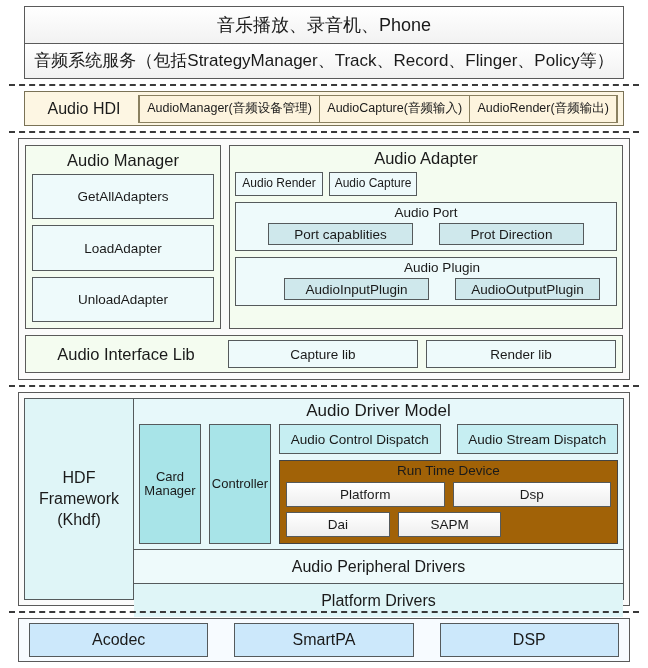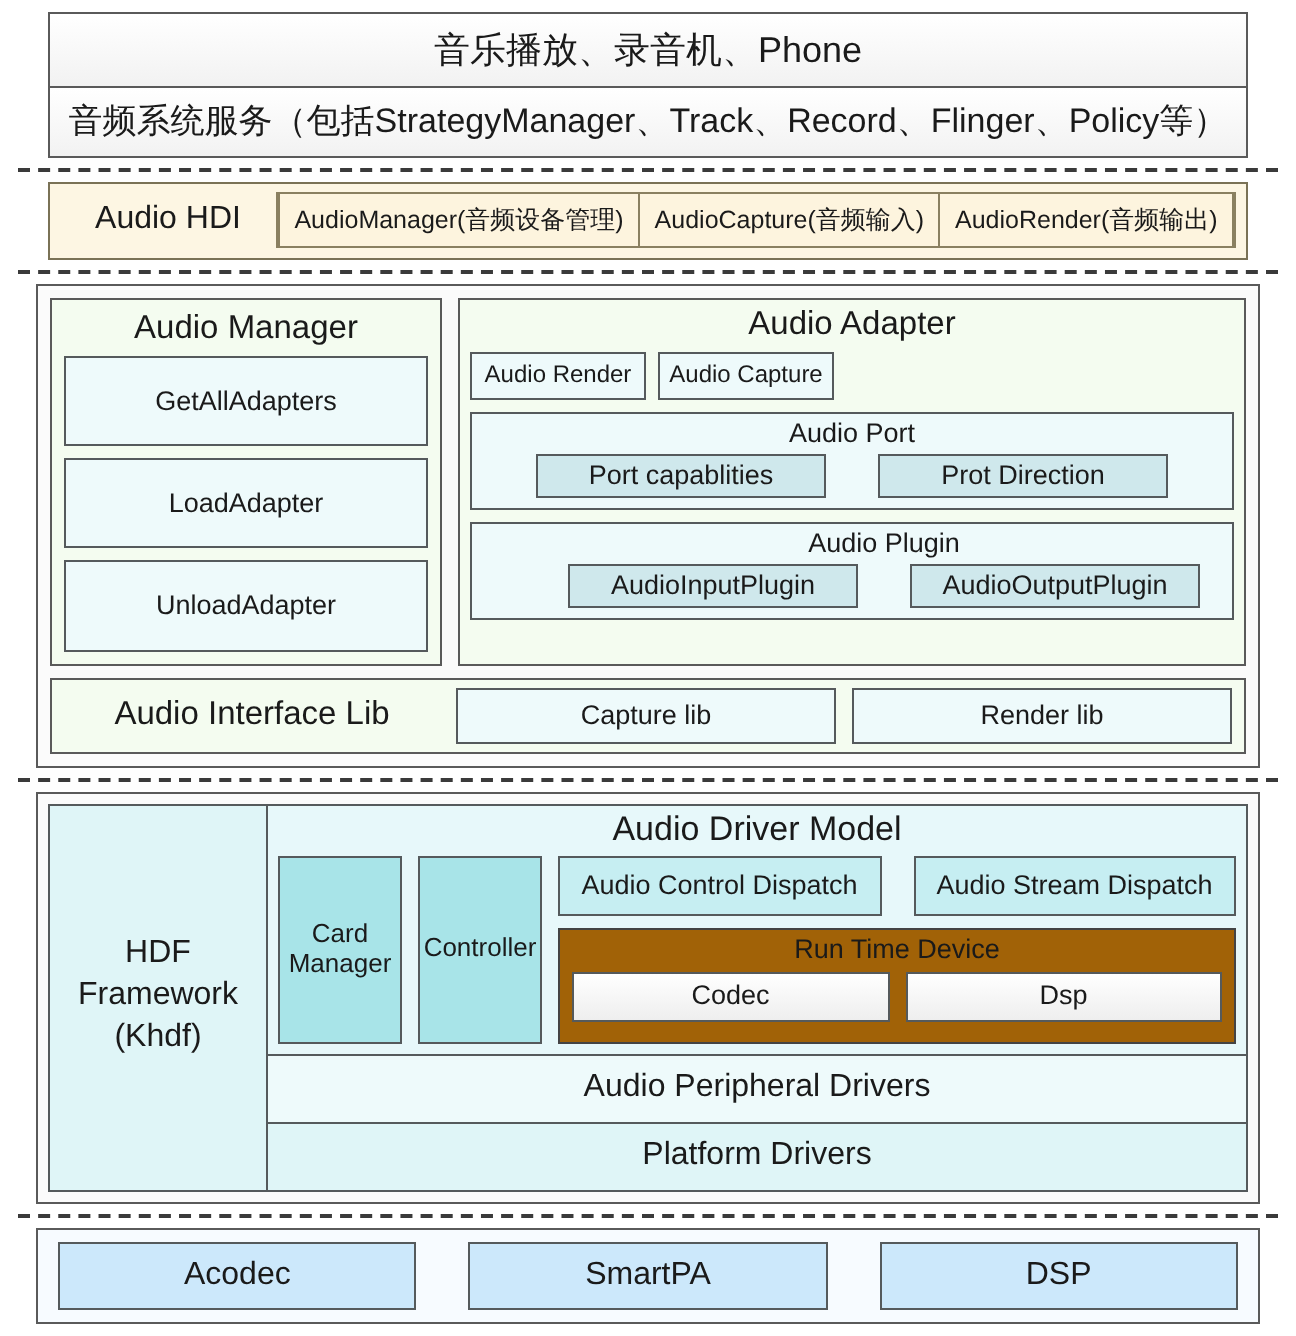"Platform" div.bx { html: none -> <div>Platform</div> }
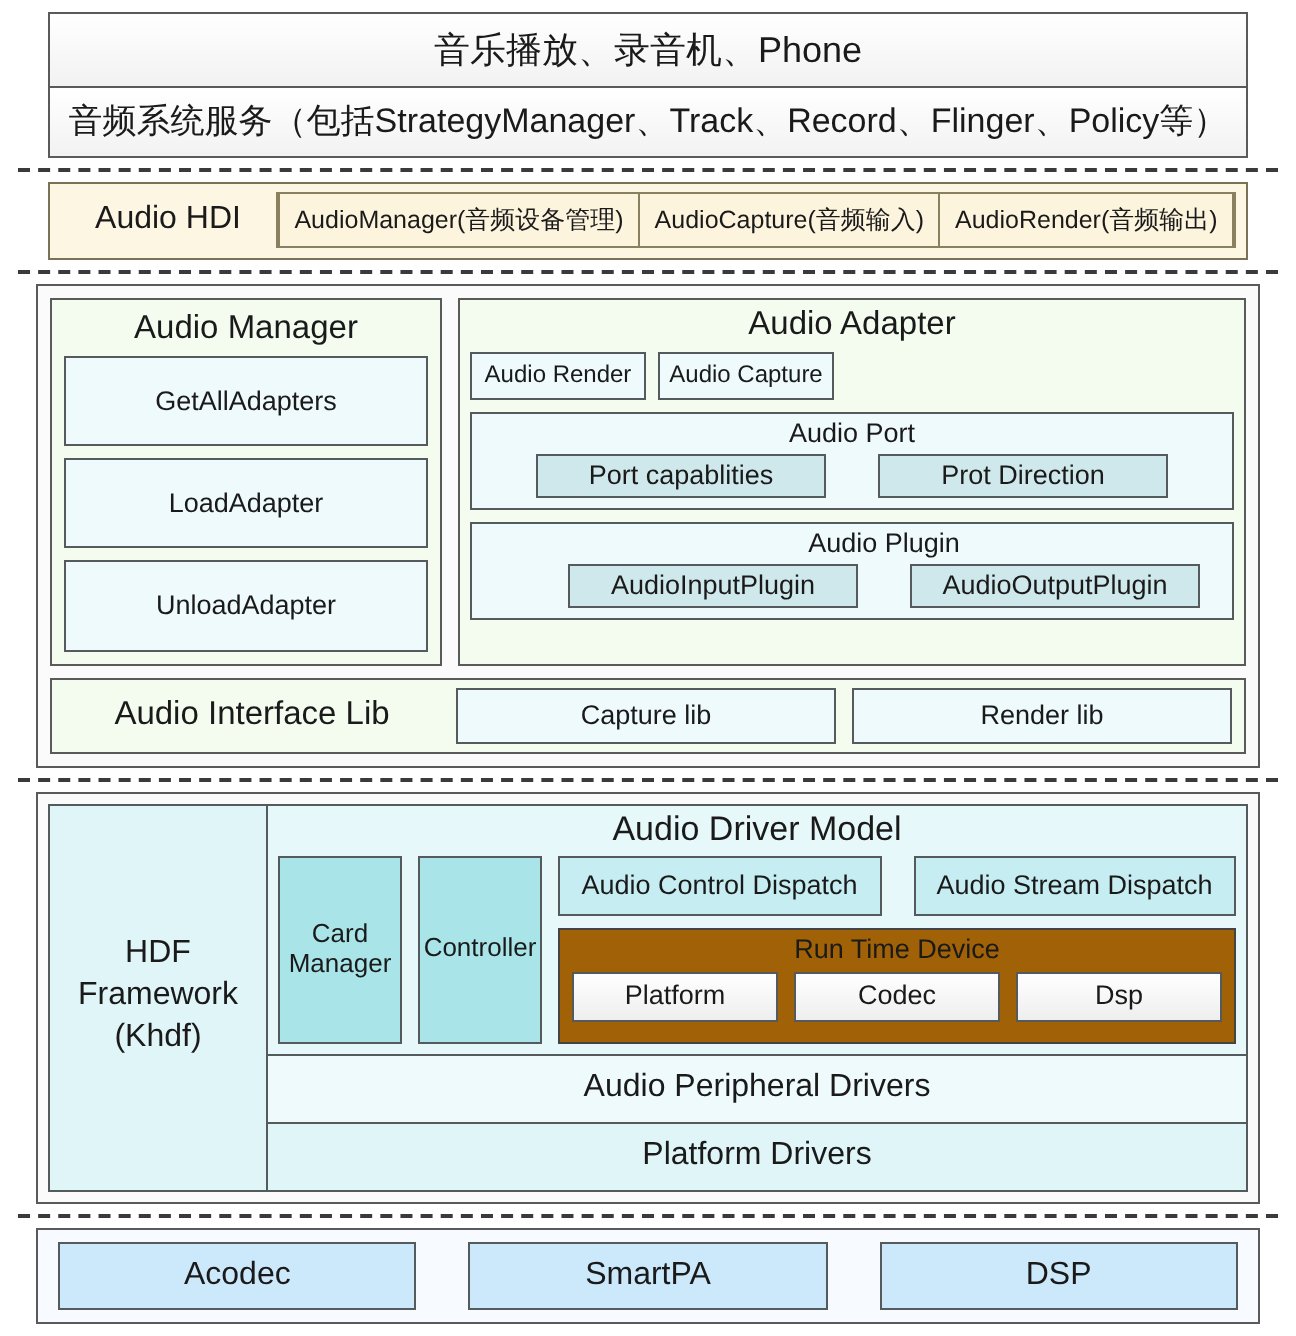"Codec" div.bx { html: <div>Codec</div> -> none }
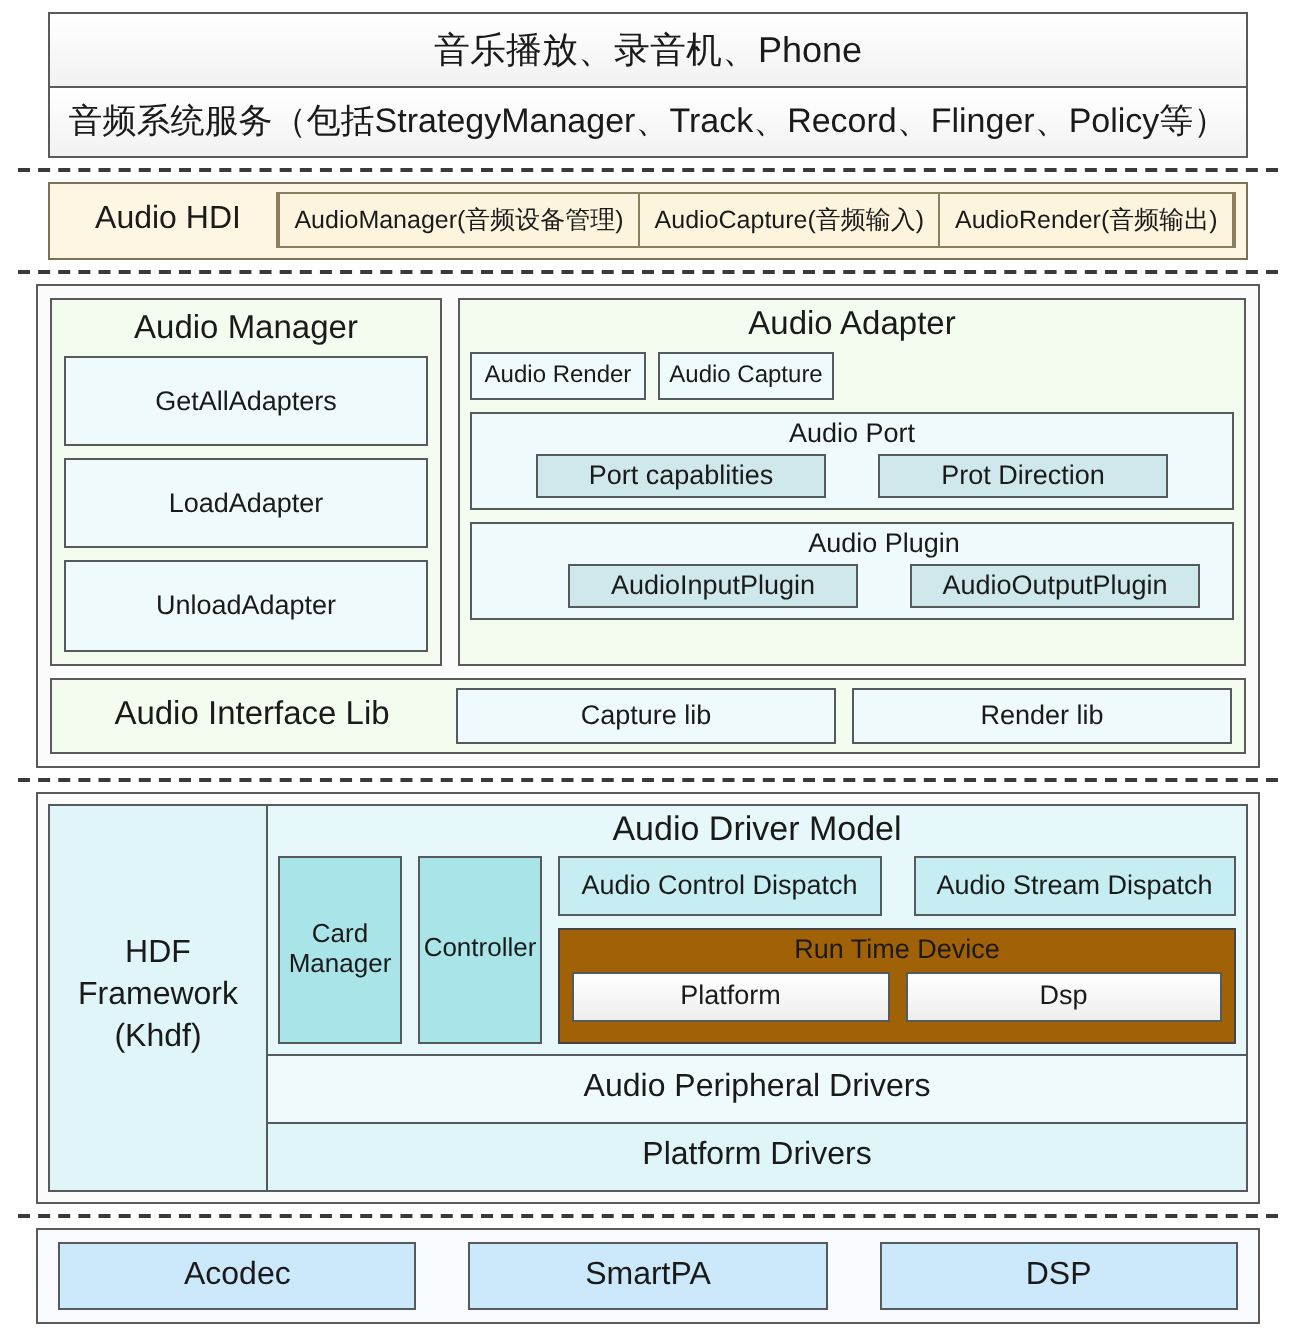"Dai" div.runtime-line { html: none -> <div> <div>Dai</div> <div>SAPM</div> <div></div> </div> }
